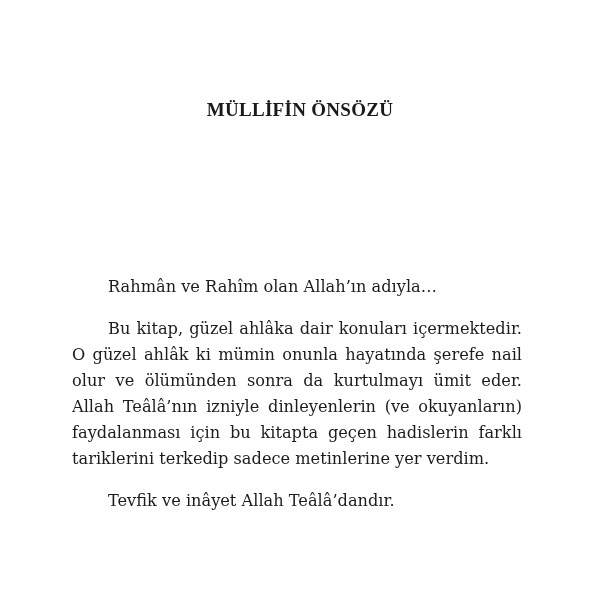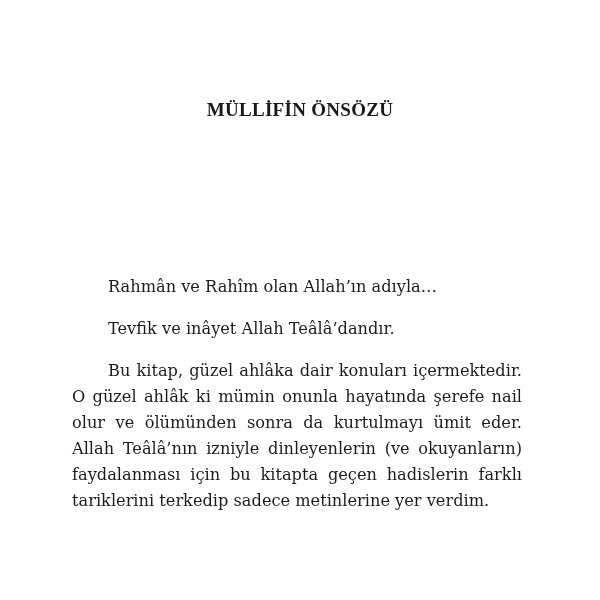"Tevfik ve inâyet Allah Teâlâ’dandır." p.para { order: before "Bu kitap, güzel ahlâka dair" -> after "Bu kitap, güzel ahlâka dair" }
